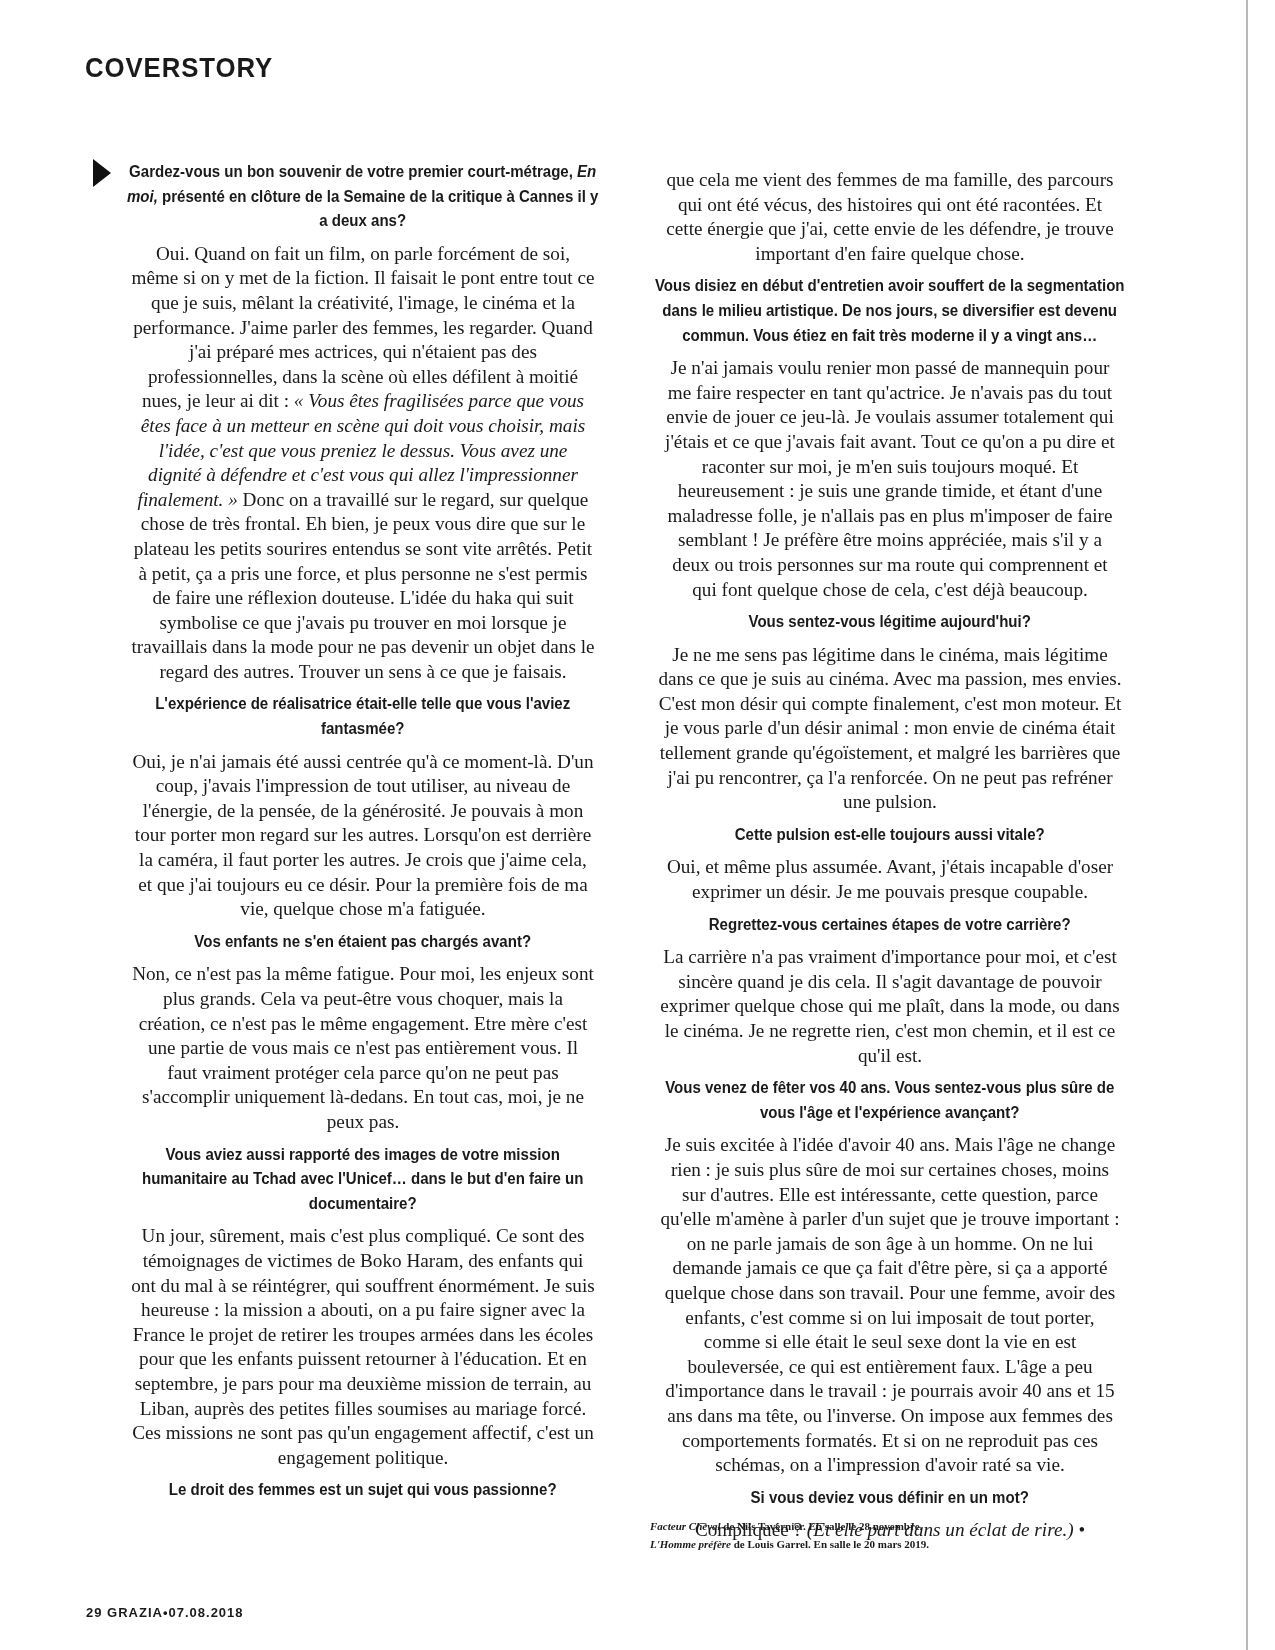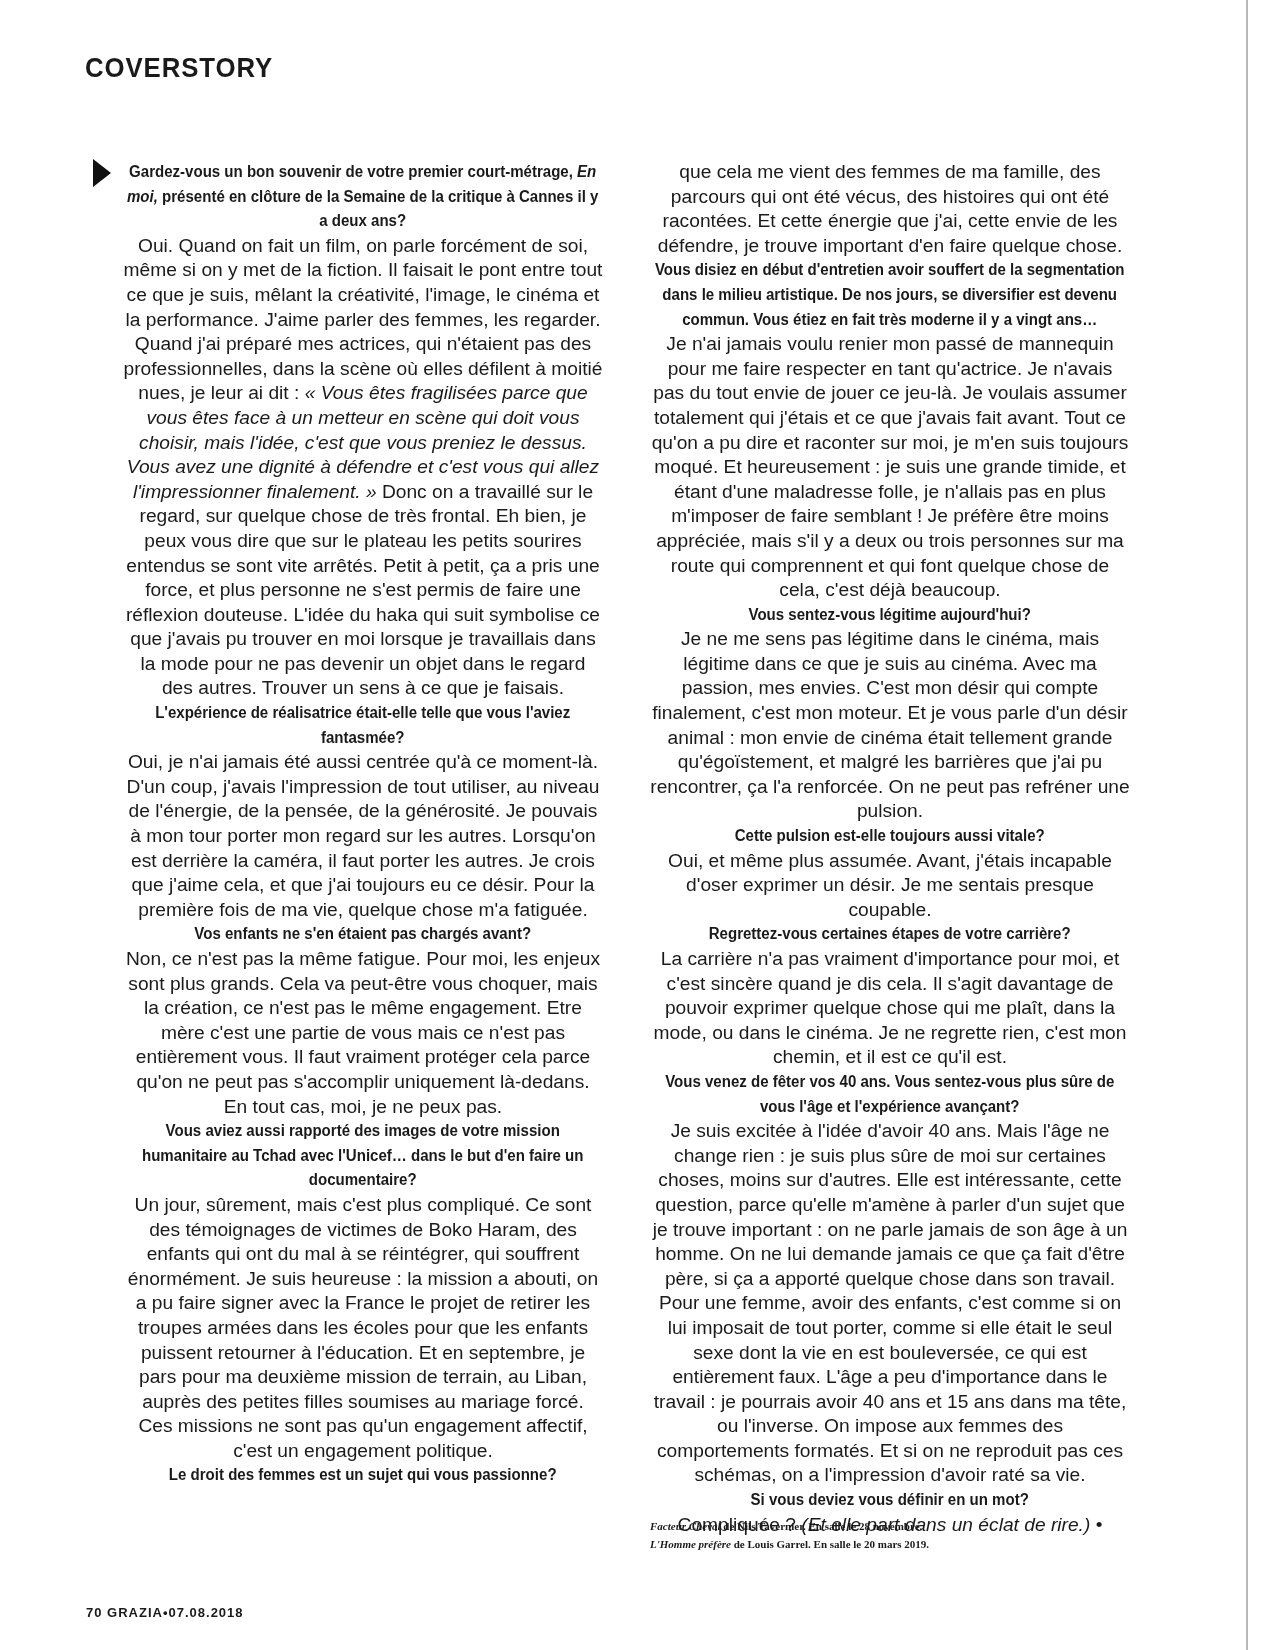"que cela me vient des" .a { font-family: Liberation Sans, sans-serif -> Liberation Serif, serif; margin: 0 -> 8px }
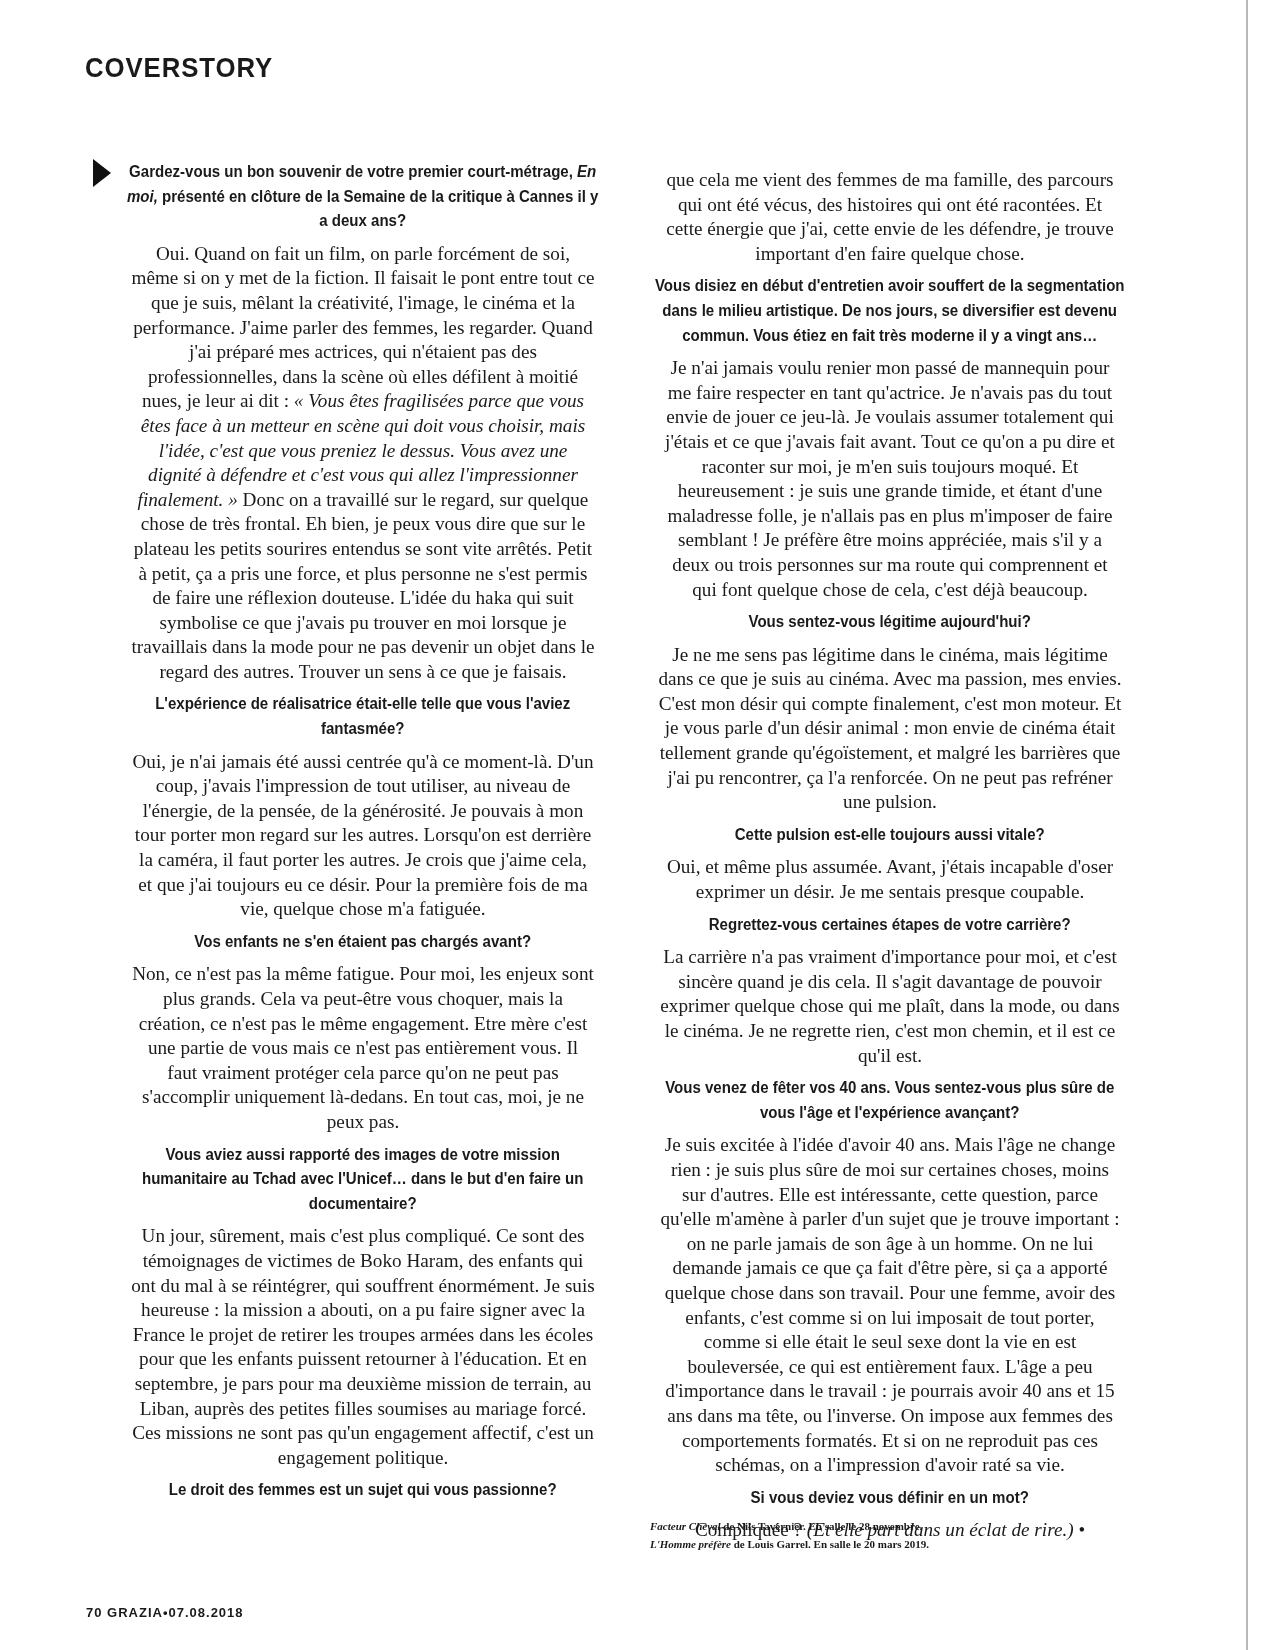"Oui, et même plus assumée." p.a { text: sentais -> pouvais }
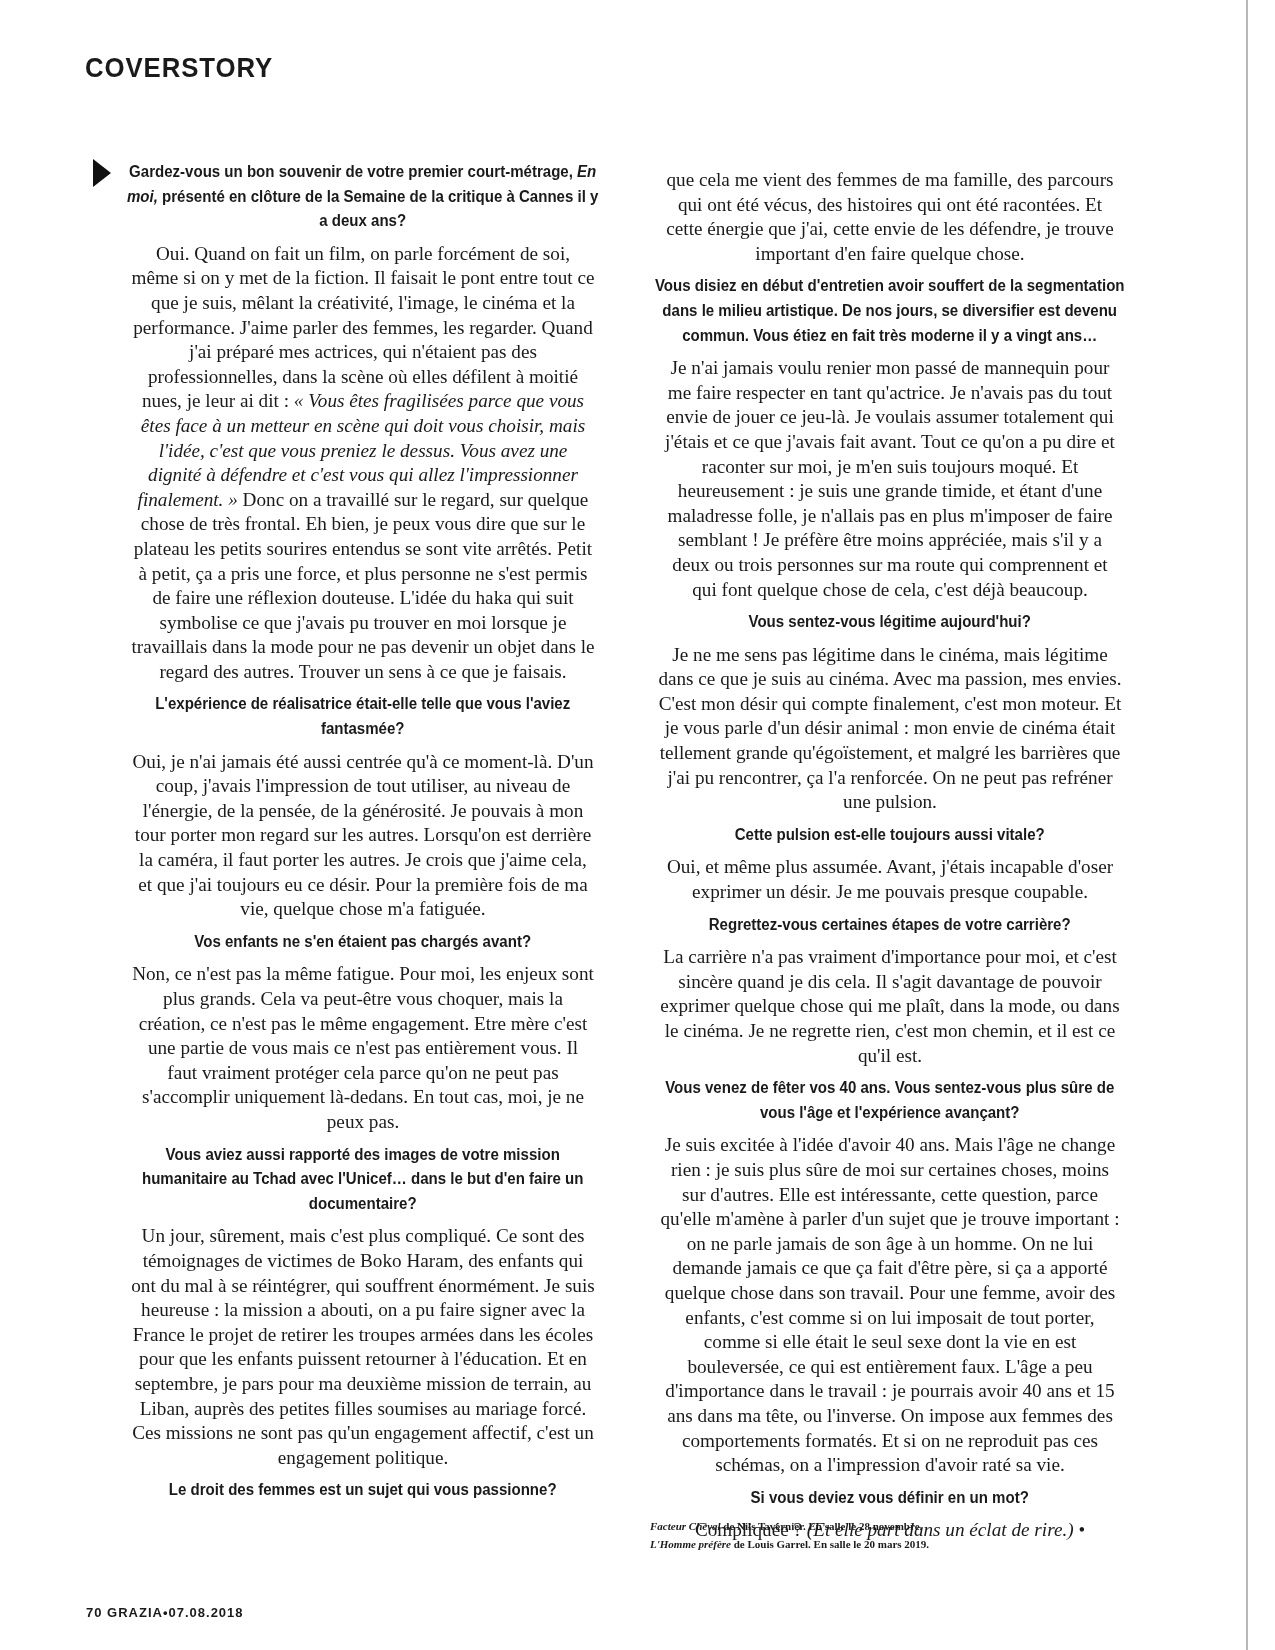"70" span { text: 70 -> 29 }
